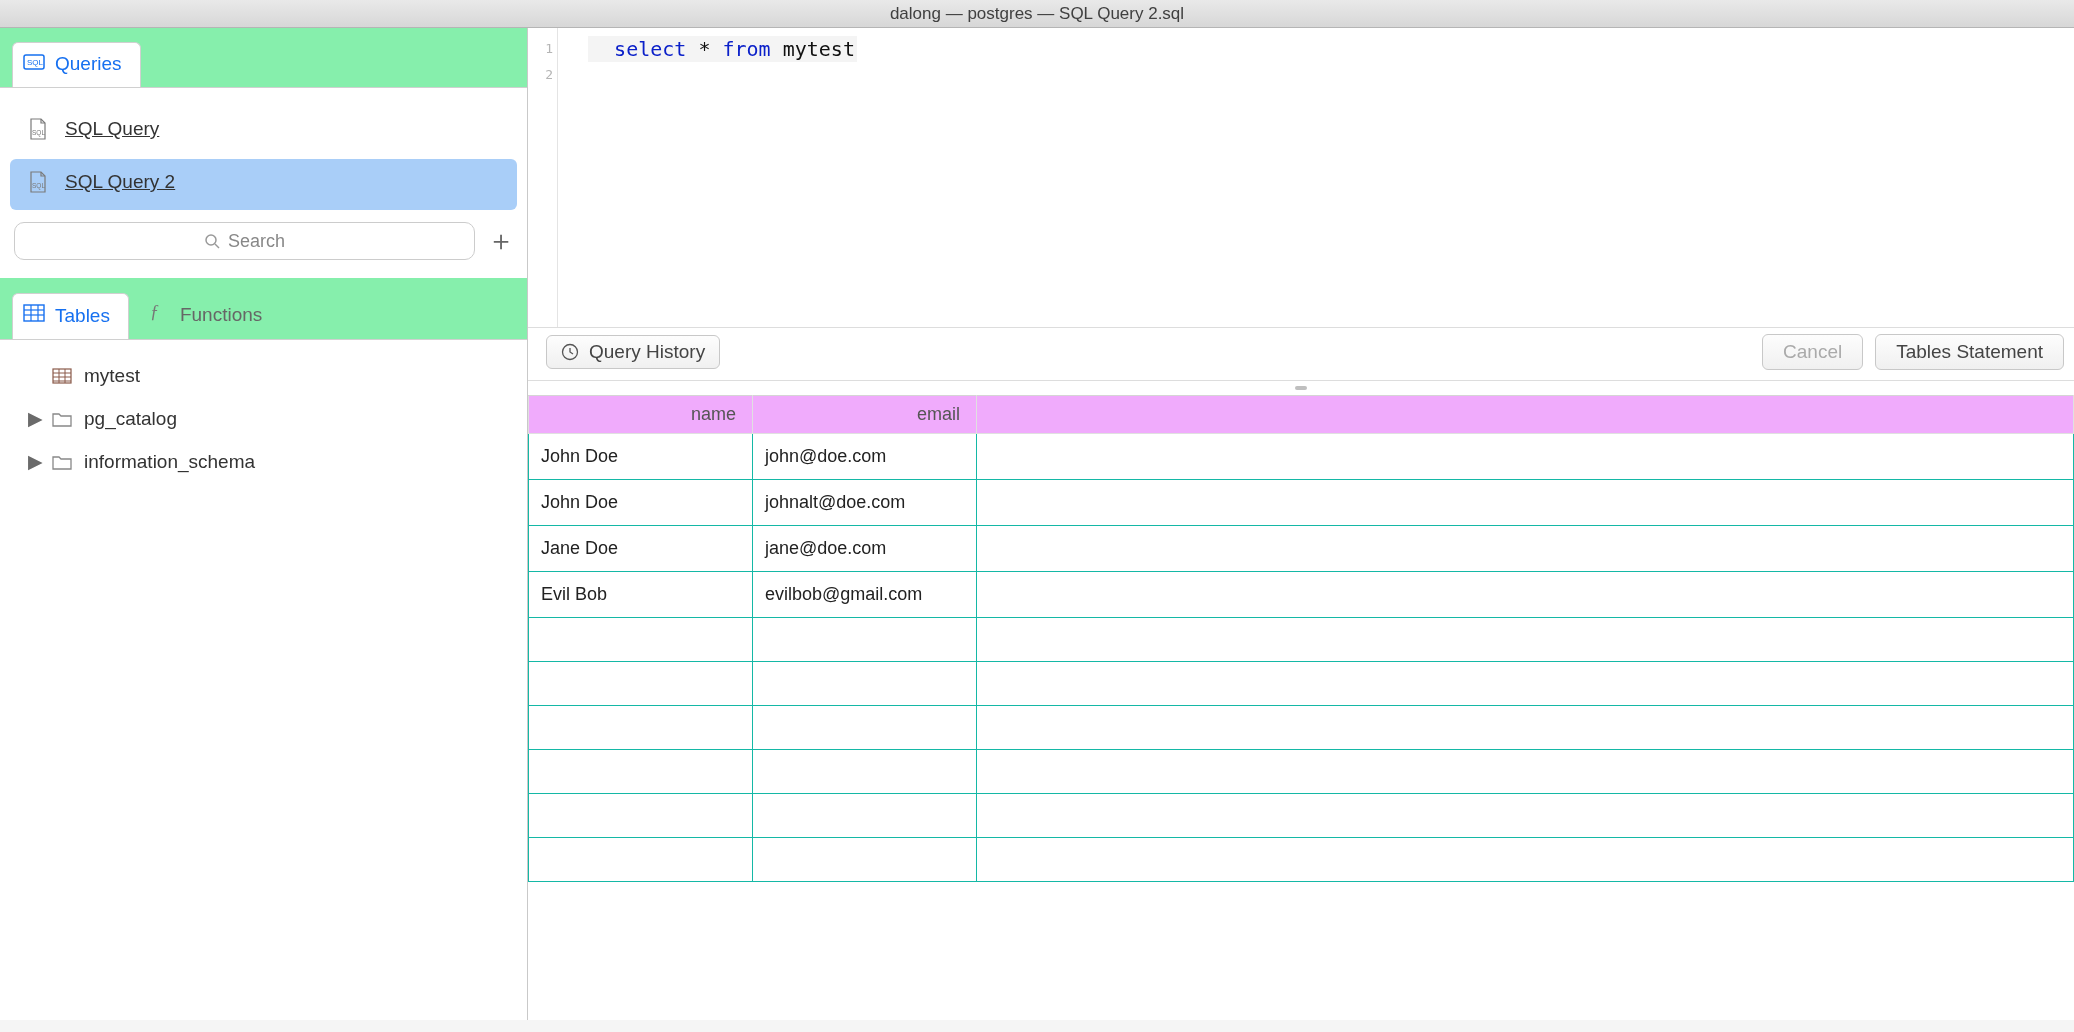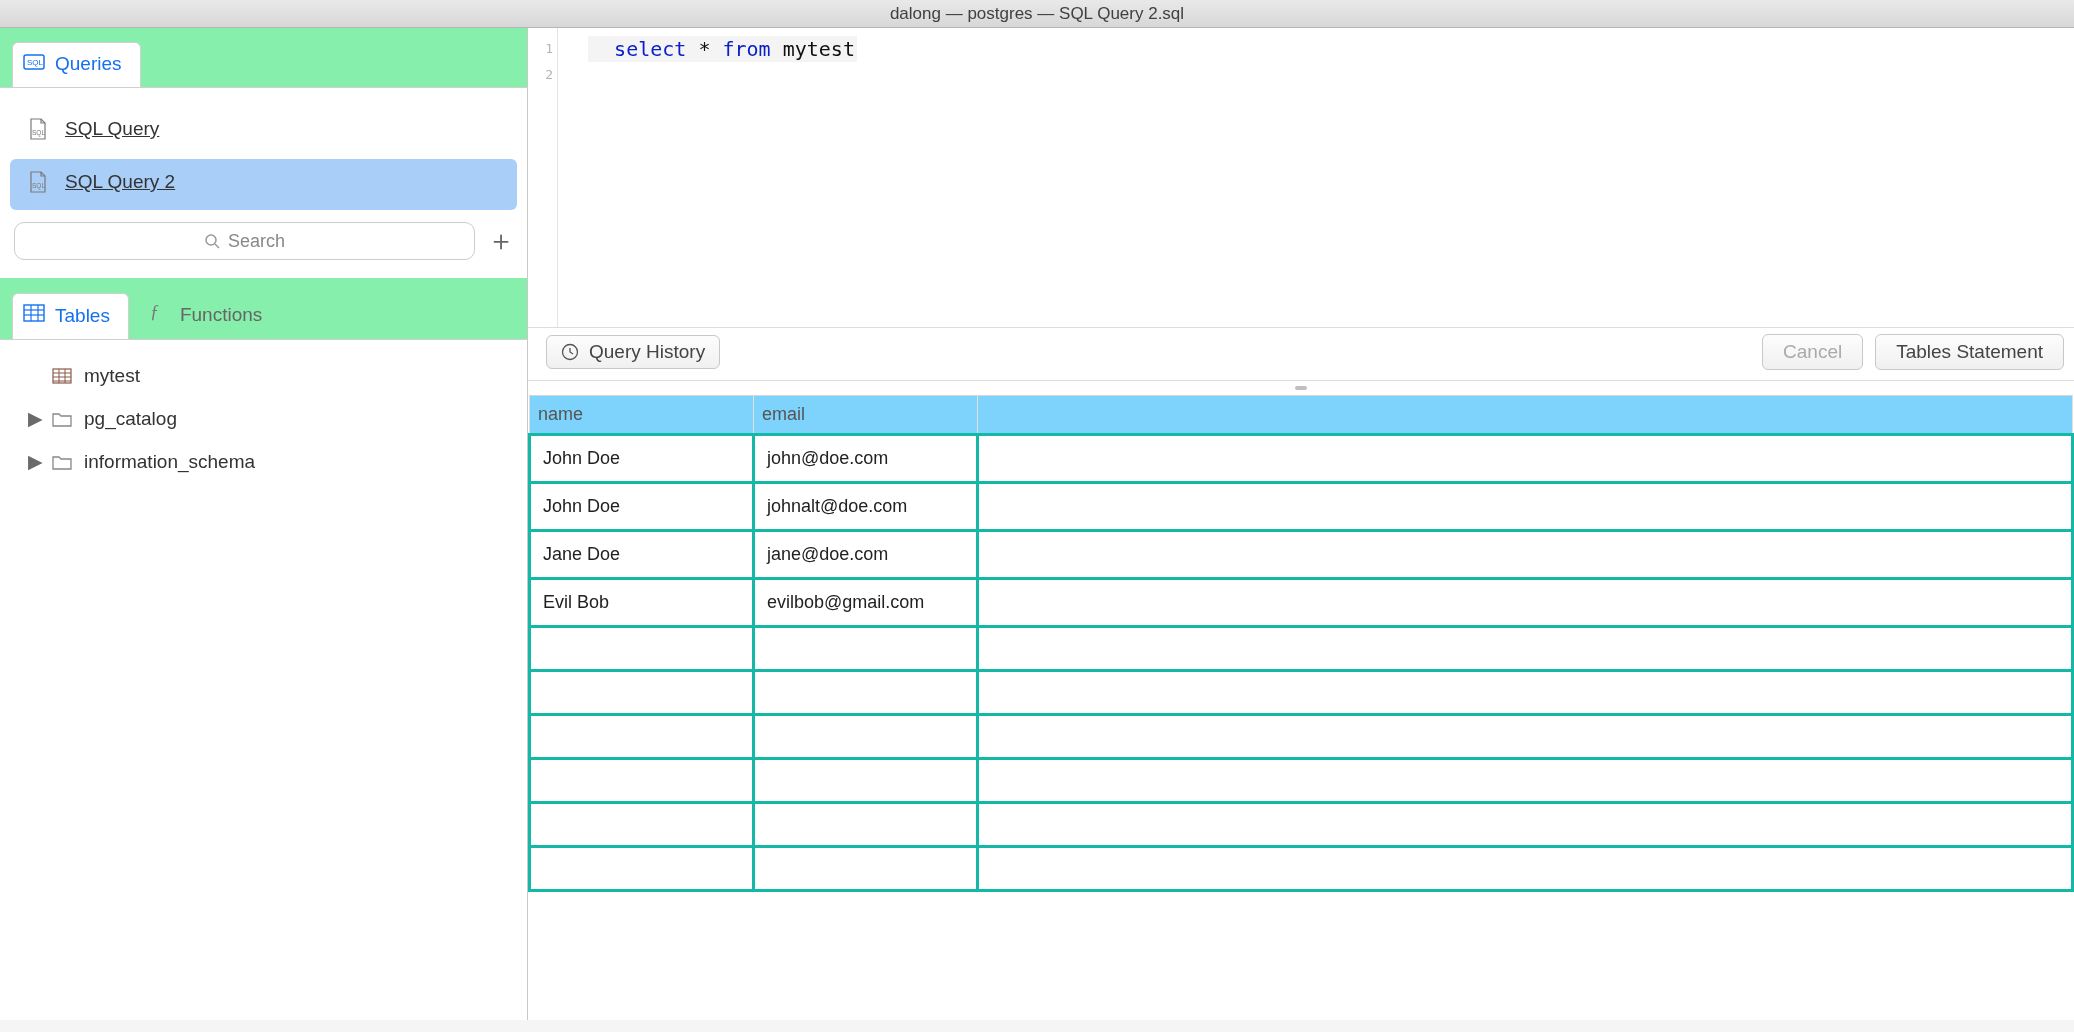"name" table.result th { background: #7dd3fc -> #f0abfc; padding: 8px 8px -> 8px 16px; text-align: left -> right }
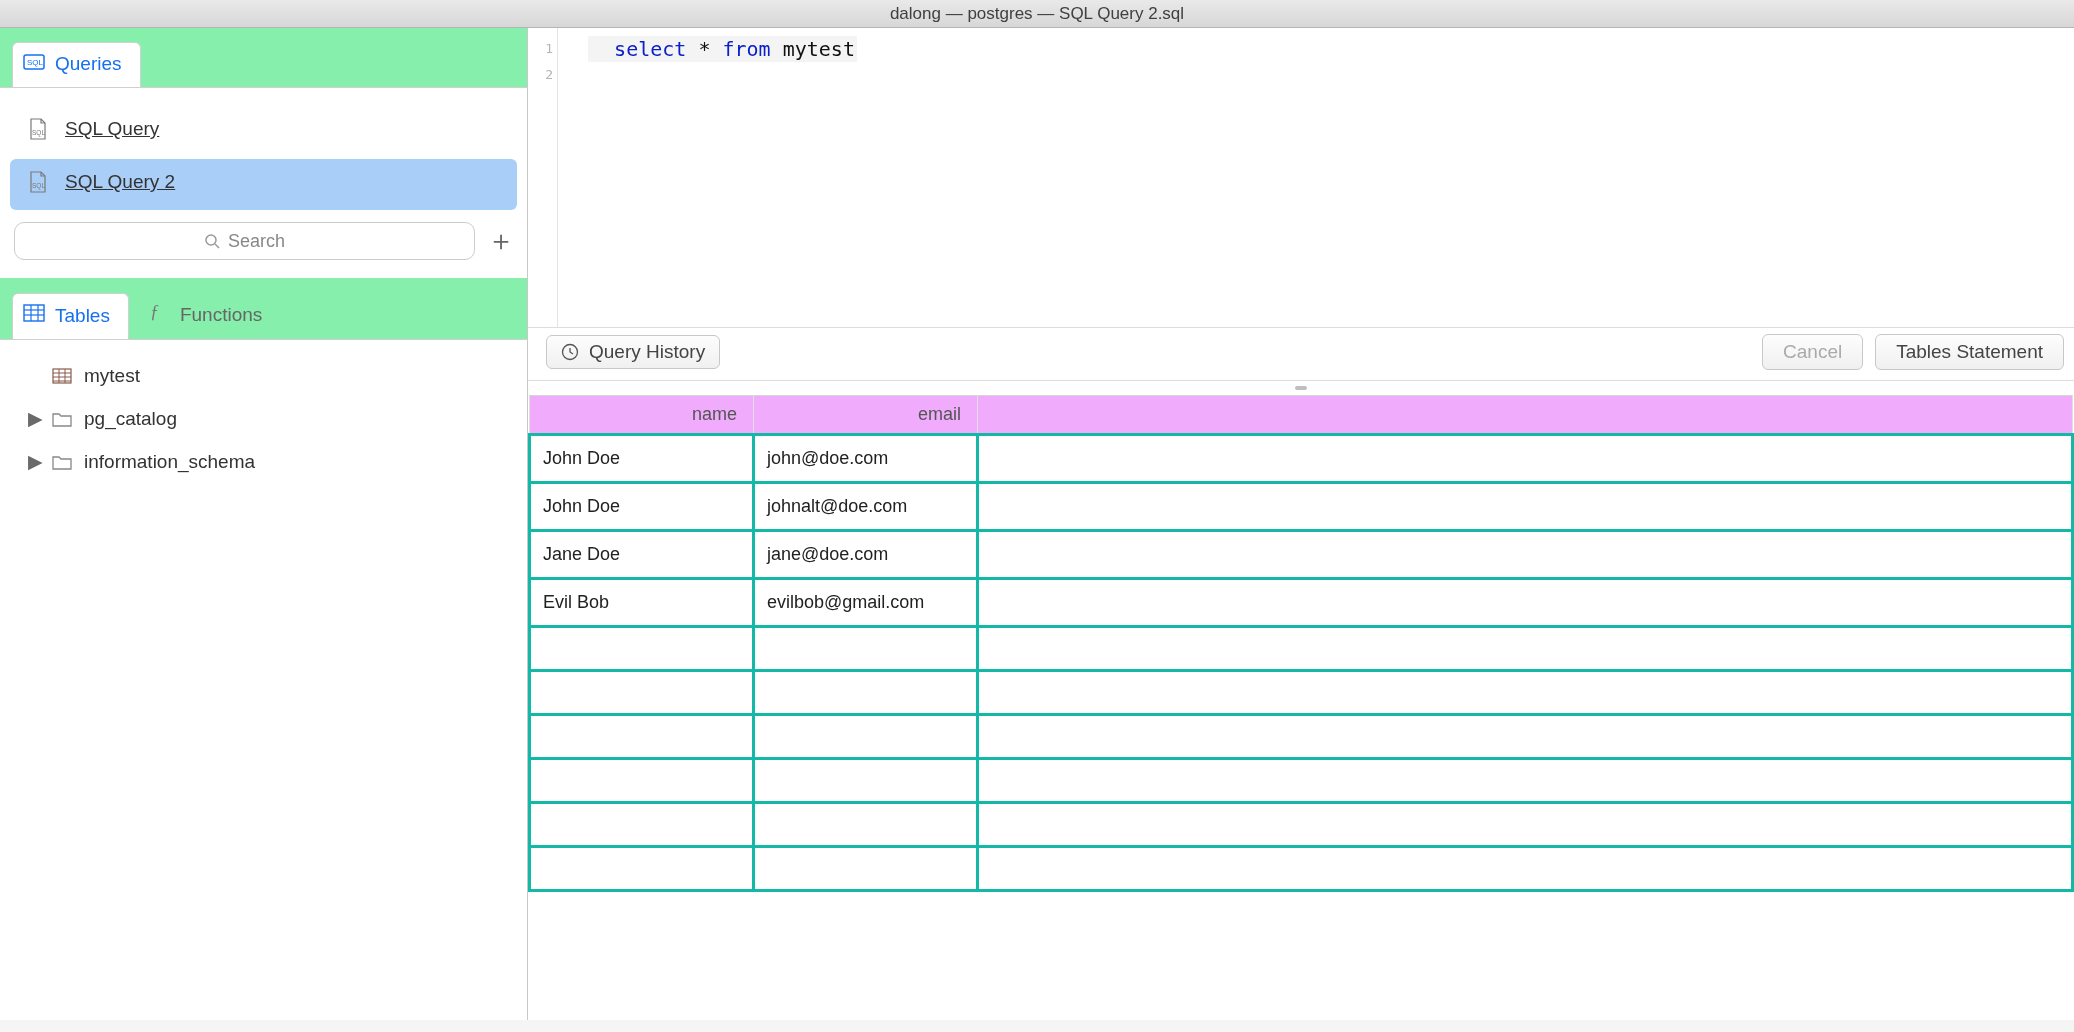"John Doe" table.result td { border: 3px solid #14b8a6 -> 1px solid #14b8a6 }
